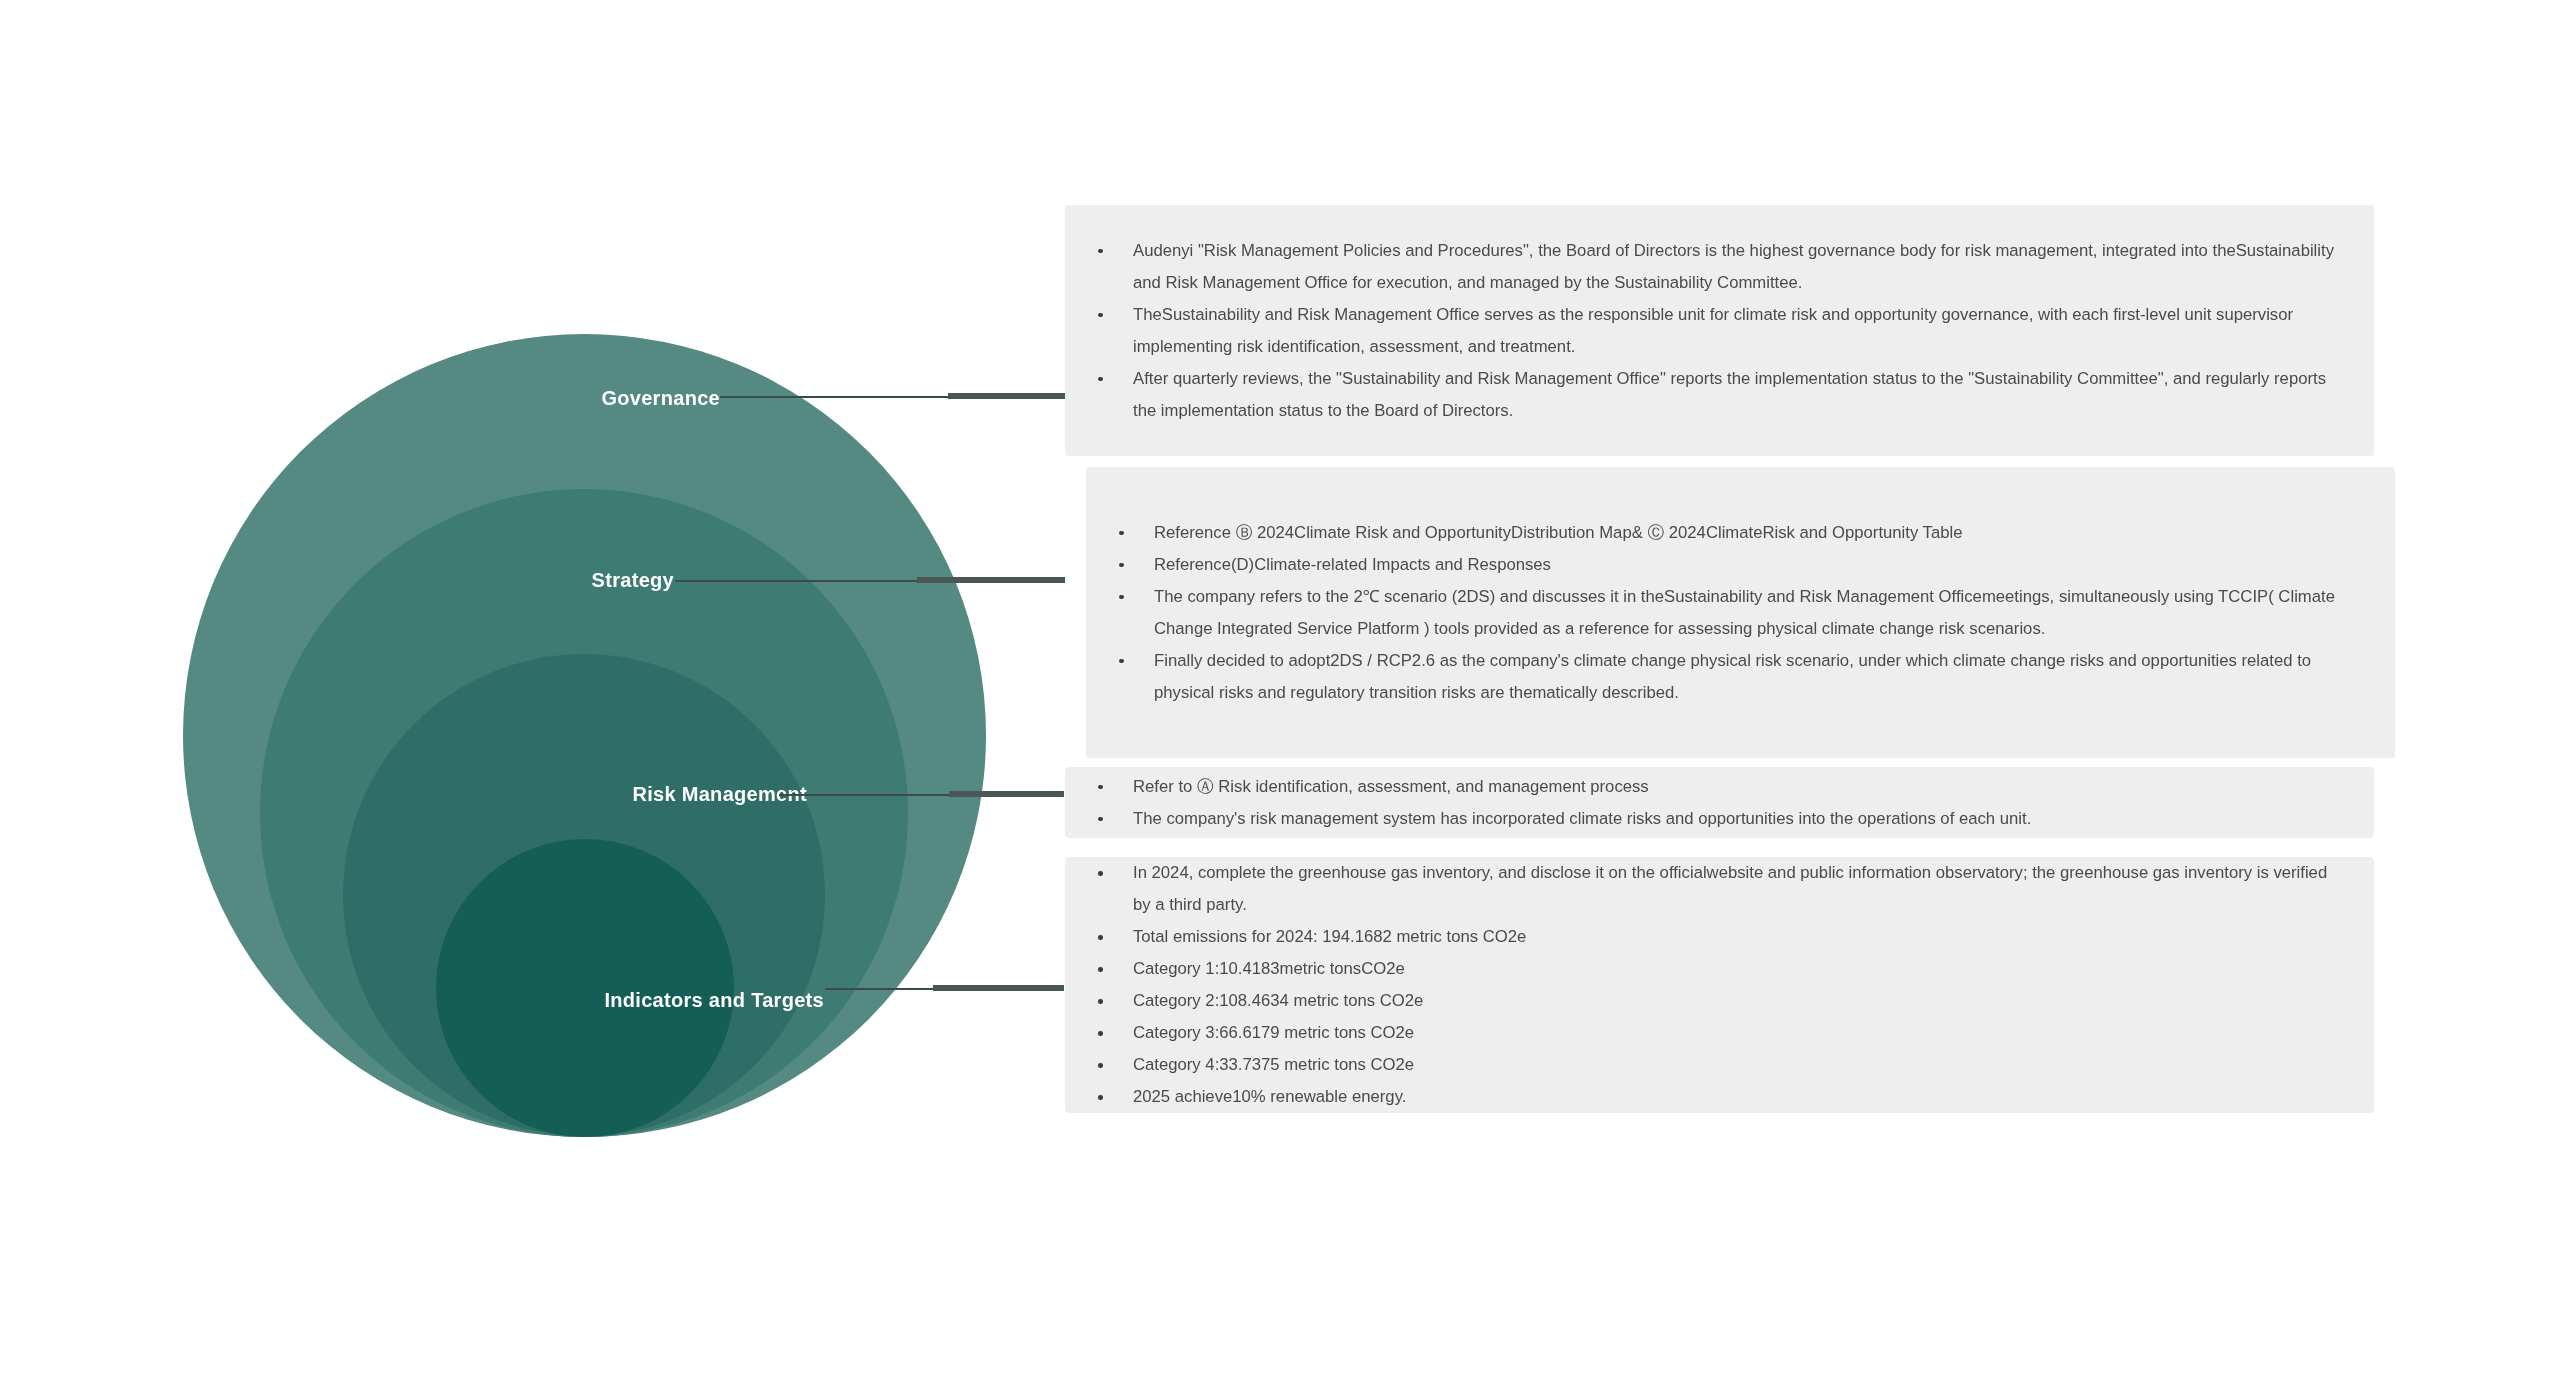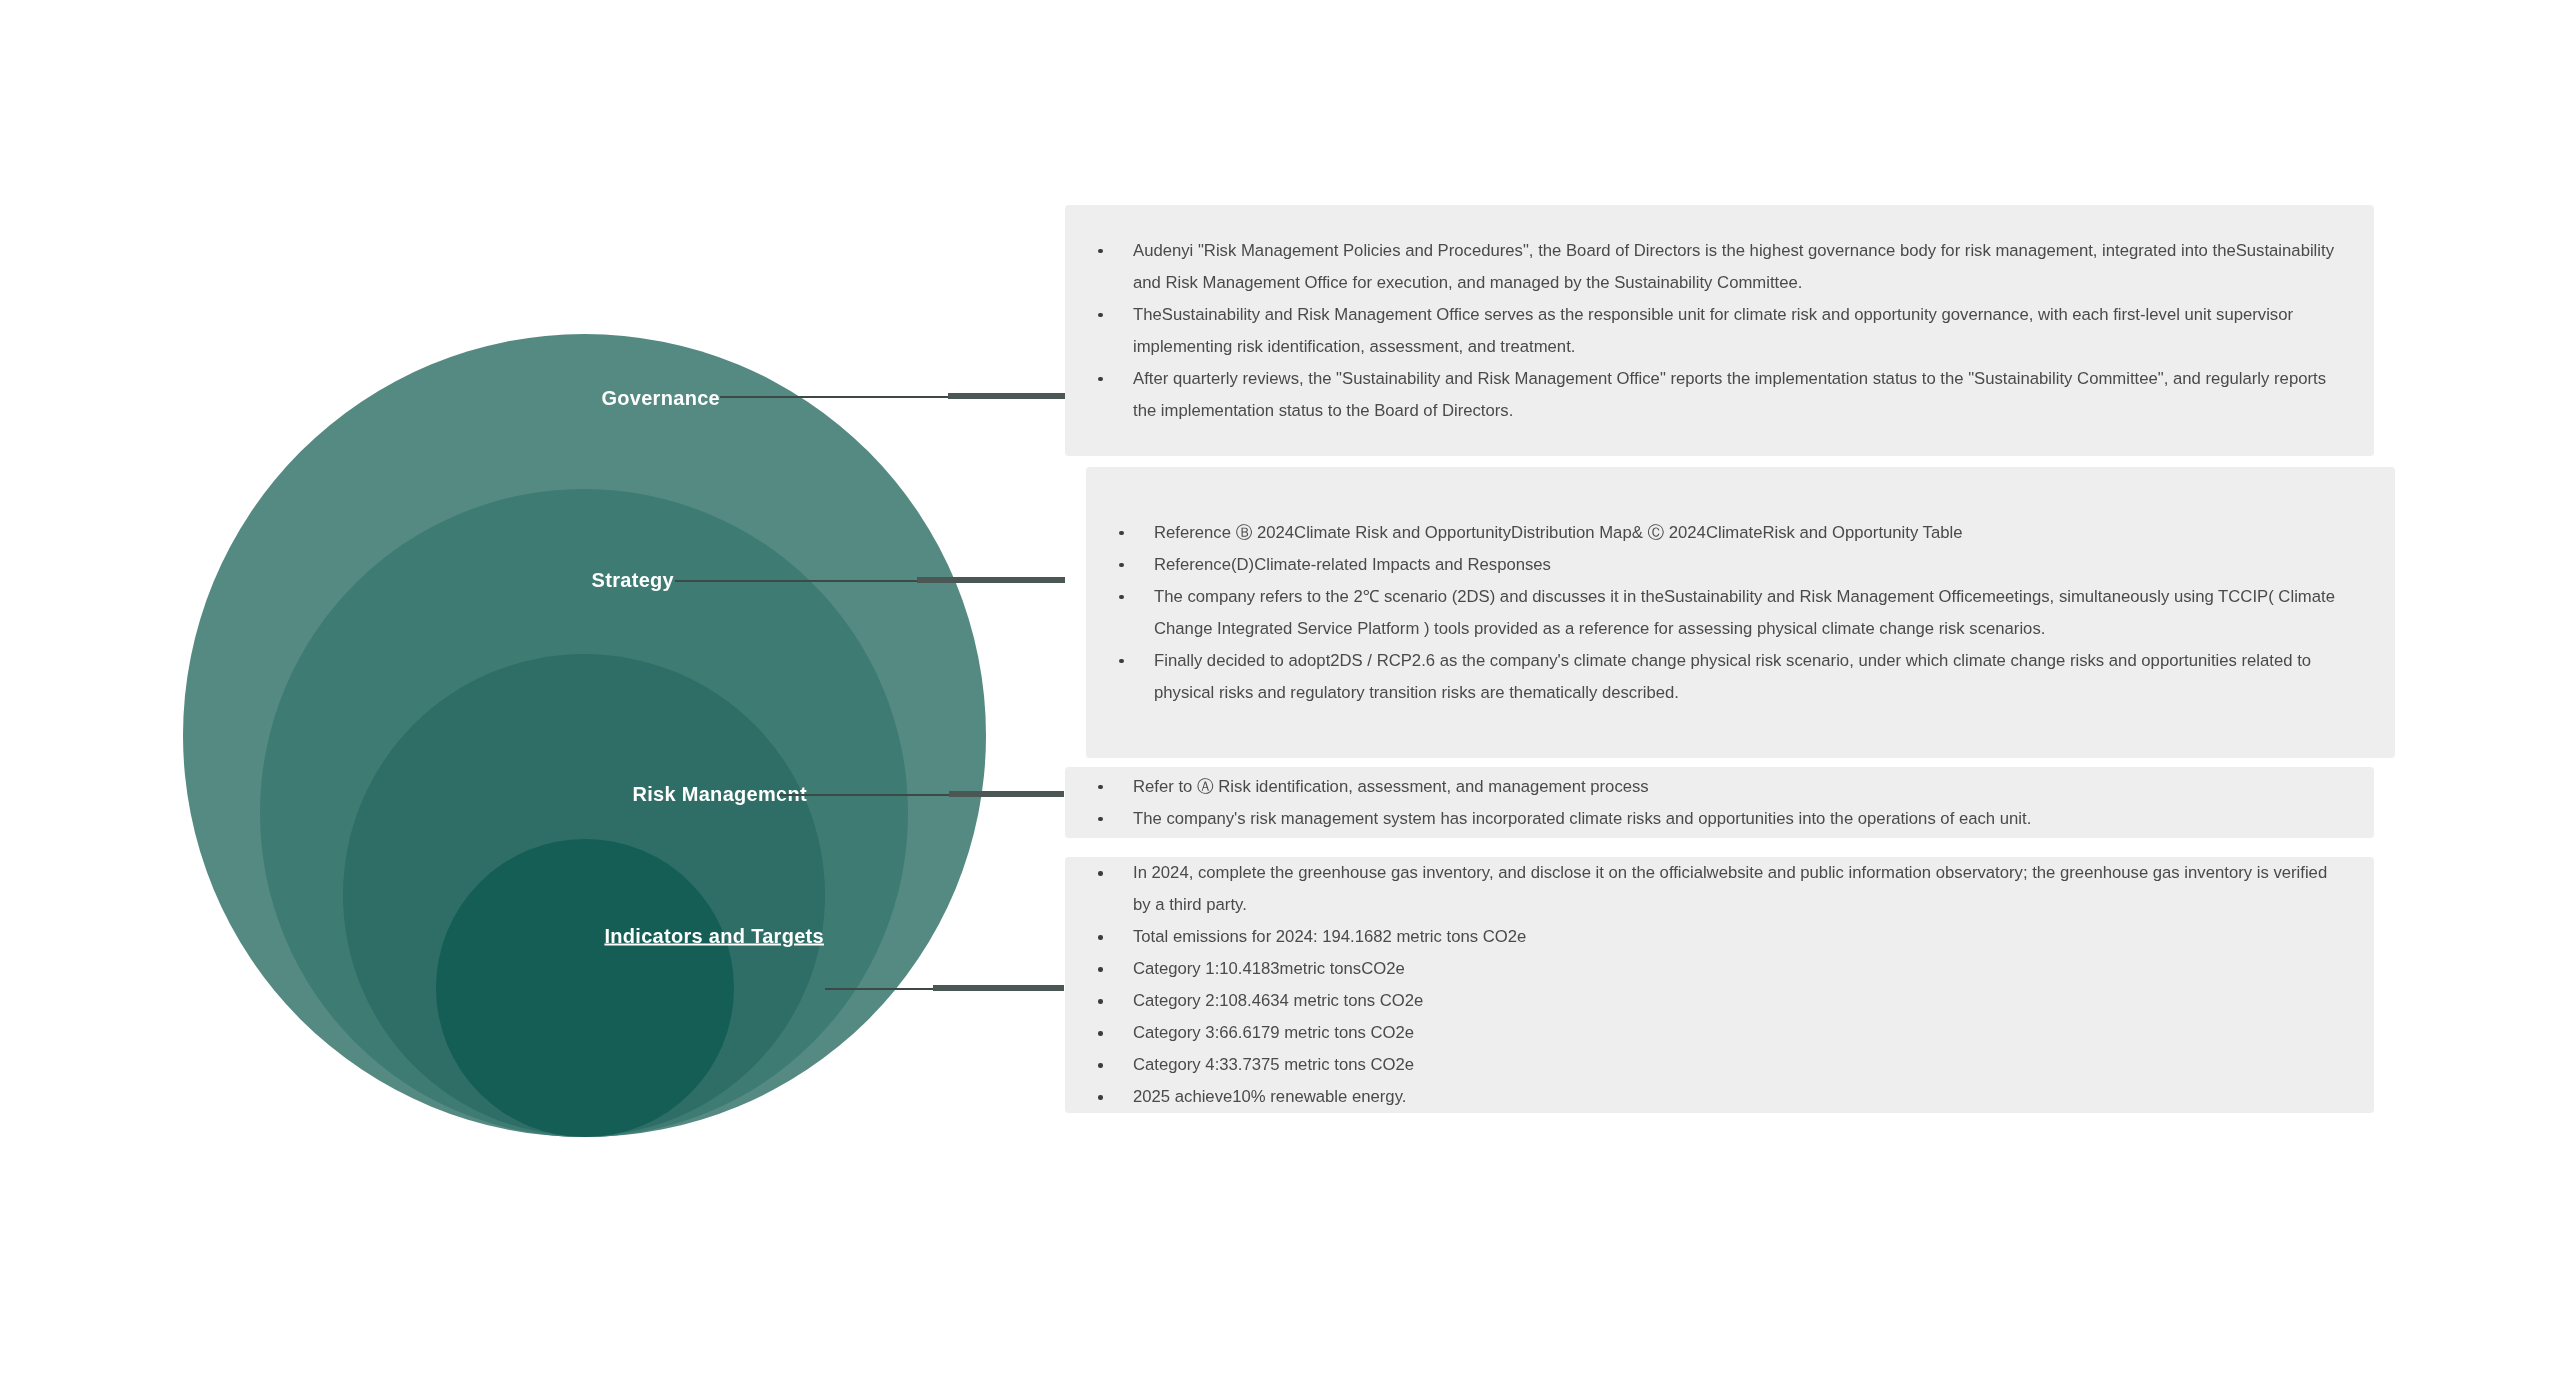"Indicators and Targets" #label-indicators { text-decoration: underline -> none; top: 936px -> 1000px }
